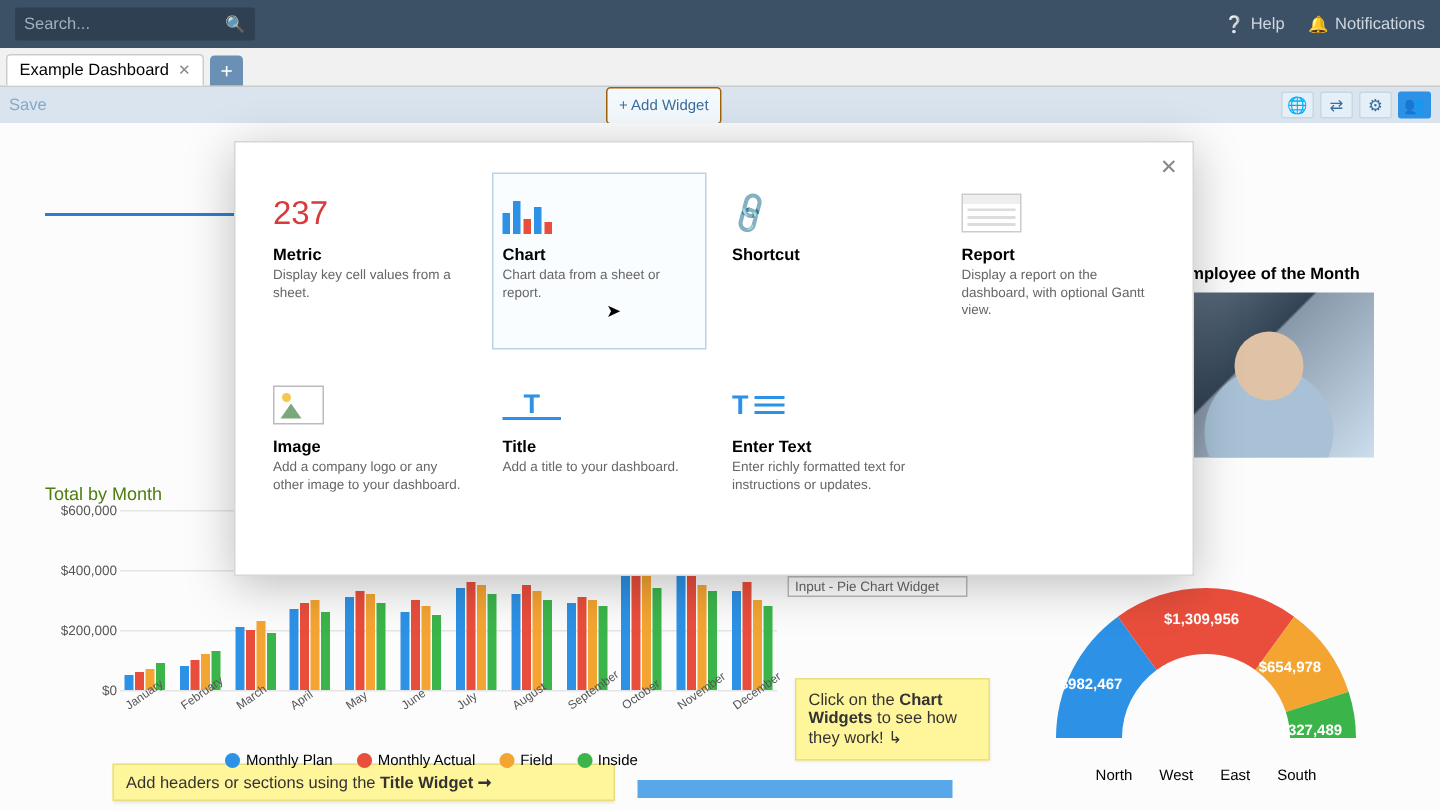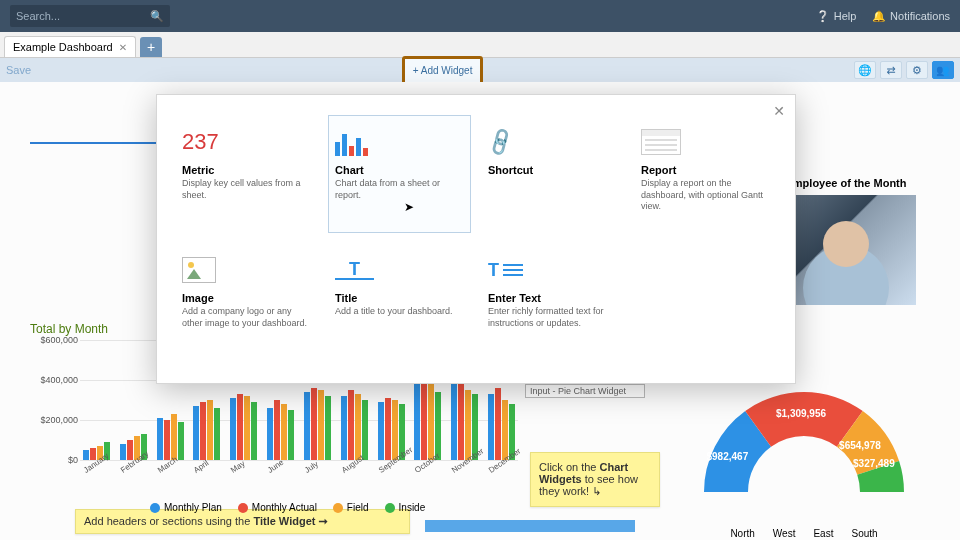"+ Add Widget" .toolbar-center .addw { border: 3px solid #a16207 -> 1px solid #a16207 }
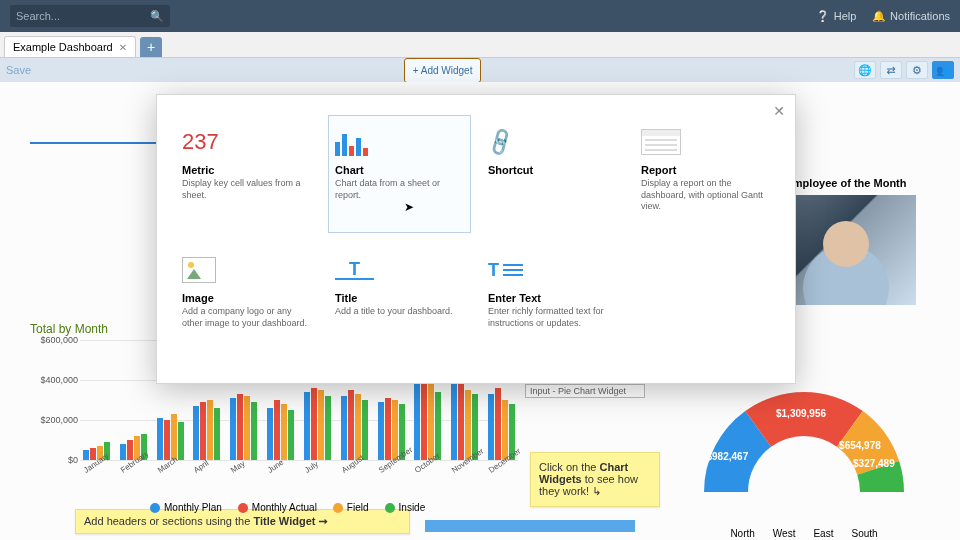"$327,489" div.donut-label { top: 76px -> 100px }
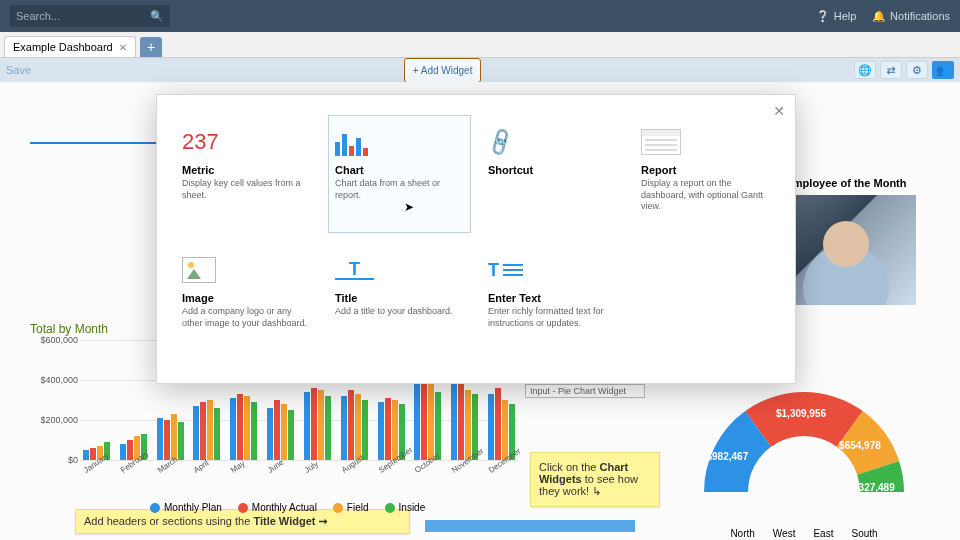"North" .donut-legend { margin-top: 36px -> 20px }
